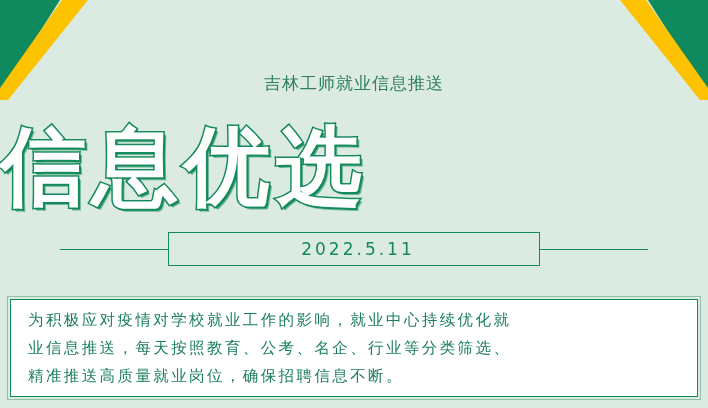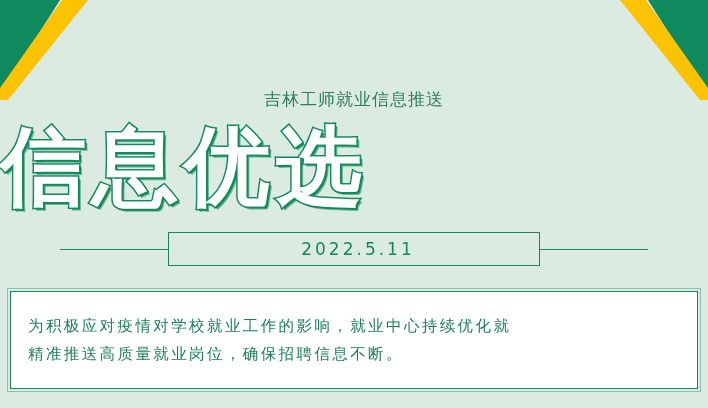"吉林工师就业信息推送" .subtitle { top: 88px -> 72px }
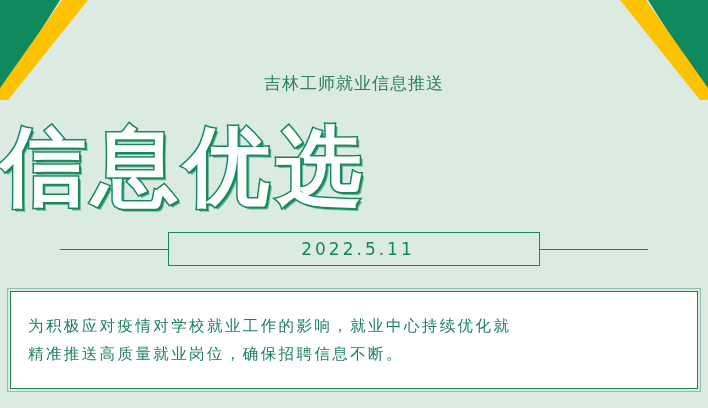"为积极应对疫情对学校就业工作的影响，就业中心持续优化就" .body-box { top: 291px -> 299px }
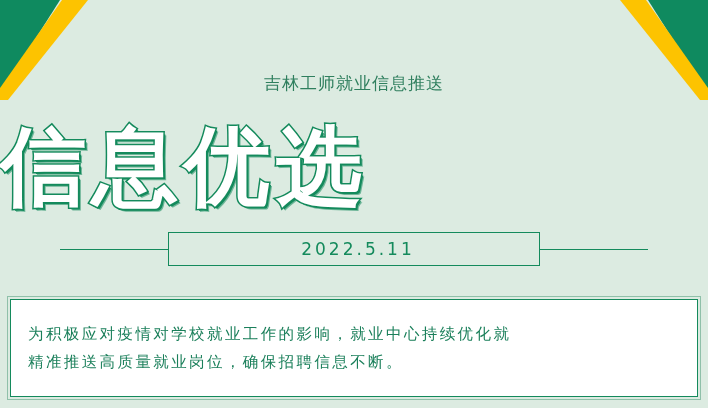"业信息推送，每天按照教育、公考、名企、行业等分类筛选、" span.body-line { html: none -> <span>业信息推送，每天按照教育、公考、名企、行业等分类筛选、</span> }
